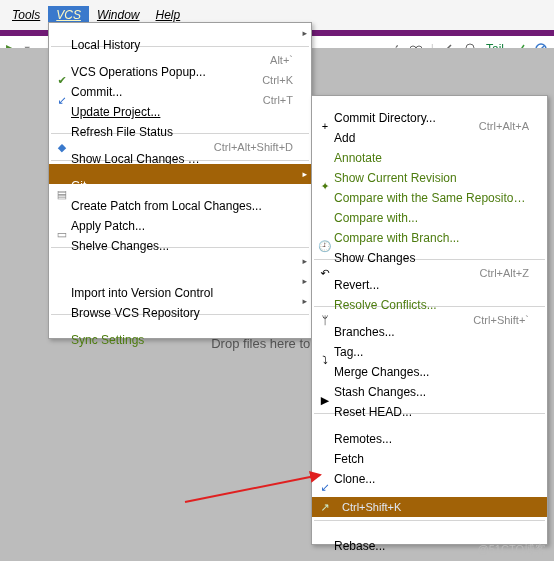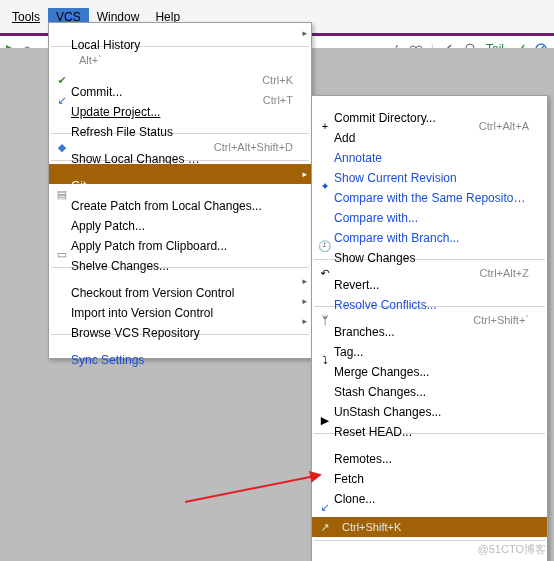"Tools" .menubar { border-bottom: 3px solid #701a75 -> 6px solid #701a75; font-style: none -> italic }
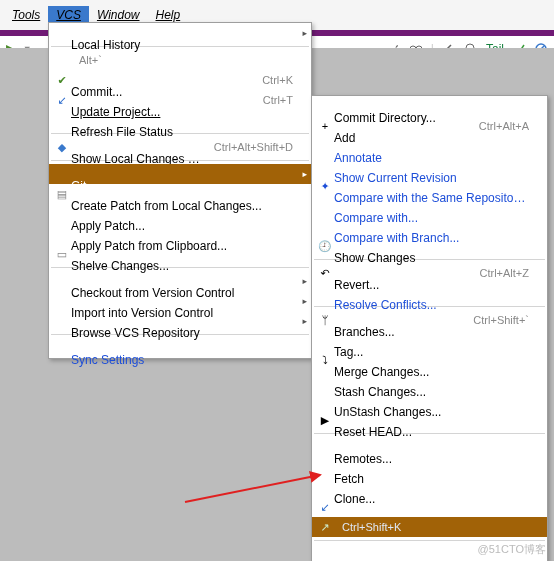"VCS" .menubar .mi.active { color: #000000 -> #fef9c3 }
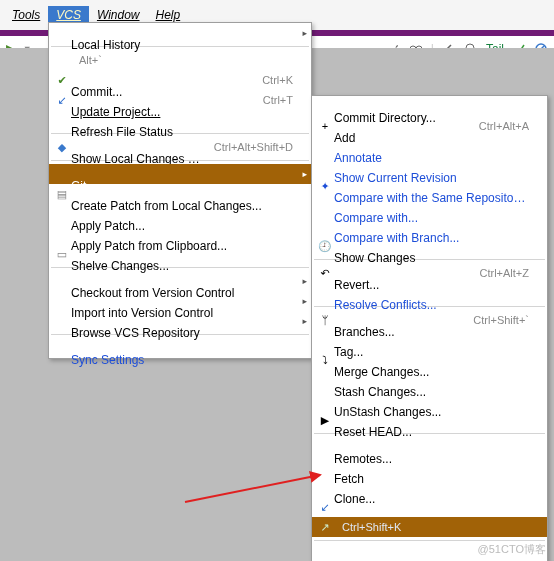"VCS Operations Popup..." span.label { html: none -> <span>VCS Operations Popup...</span> }
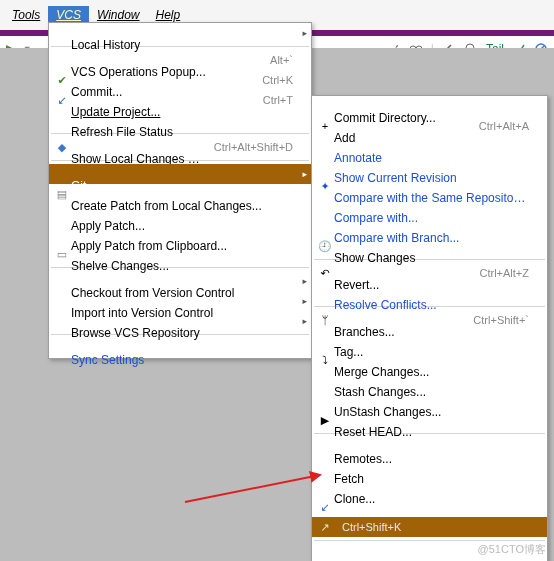"Annotate" .item.disabled { color: #1d4ed8 -> #4d7c0f }
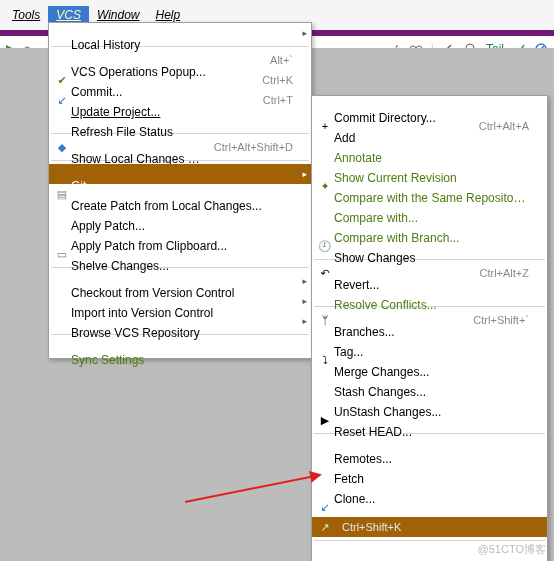"Apply Patch from Clipboard..." div.item { html: <div> <span></span> <span>Apply Patch from Clipboard...</span> </div> -> none }
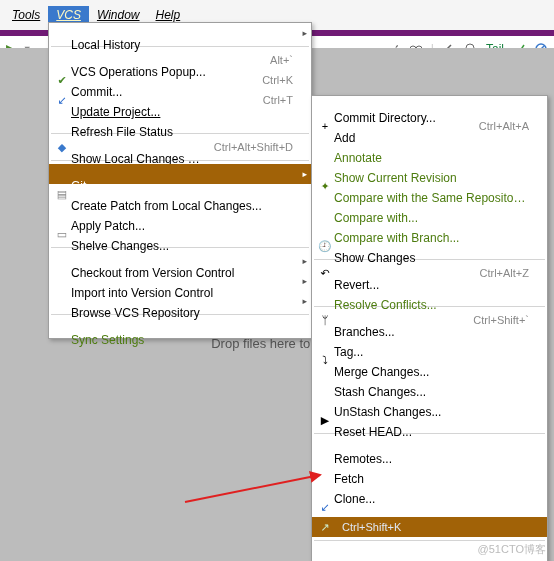"Checkout from Version Control" span.label { html: <span>Checkout from Version Control</span> -> none }
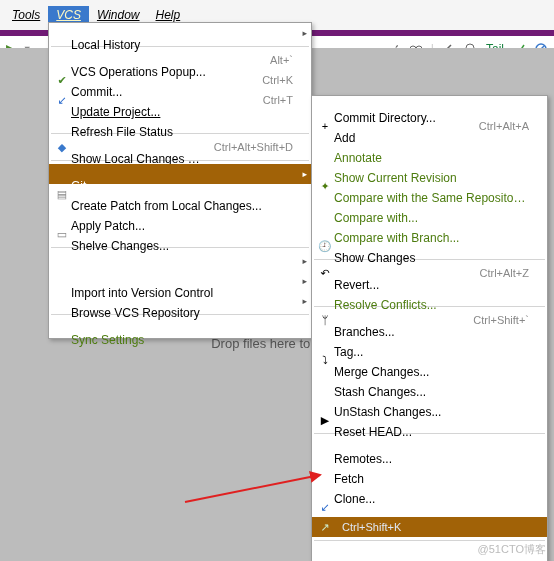"UnStash Changes..." div.item { html: <div> <span></span> <span>UnStash Changes...</span> </div> -> none }
